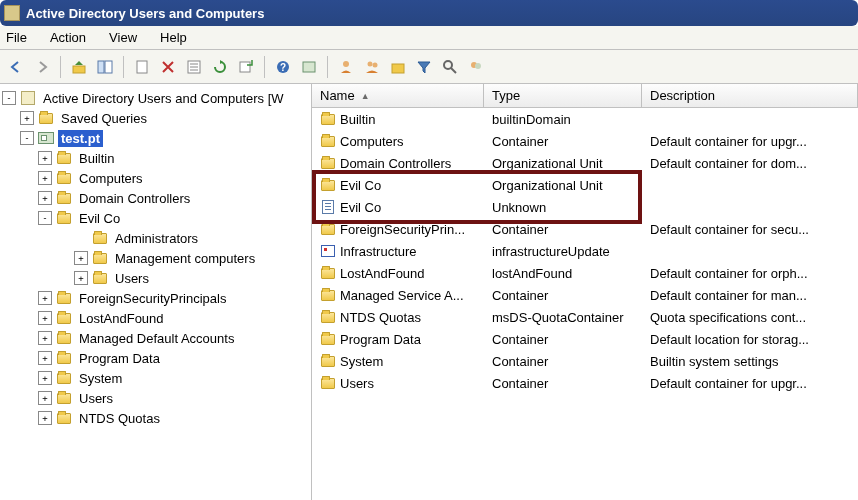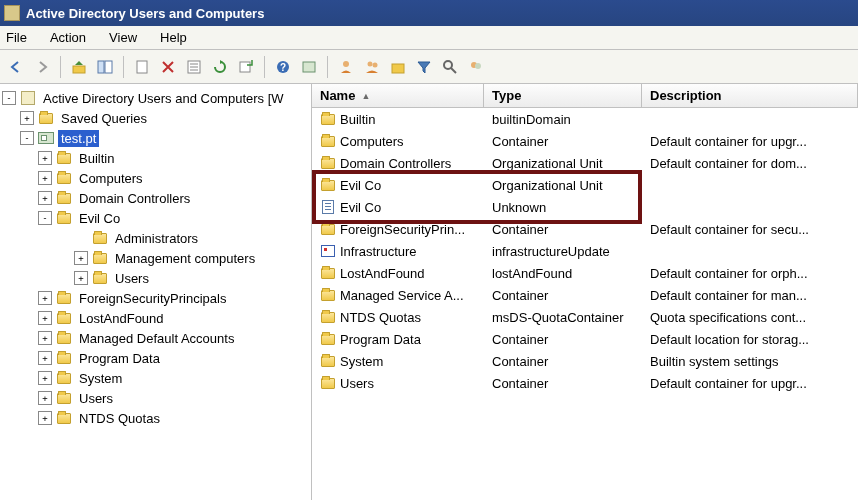"Active Directory Users and Computers" .titlebar { border-radius: none -> 6px }
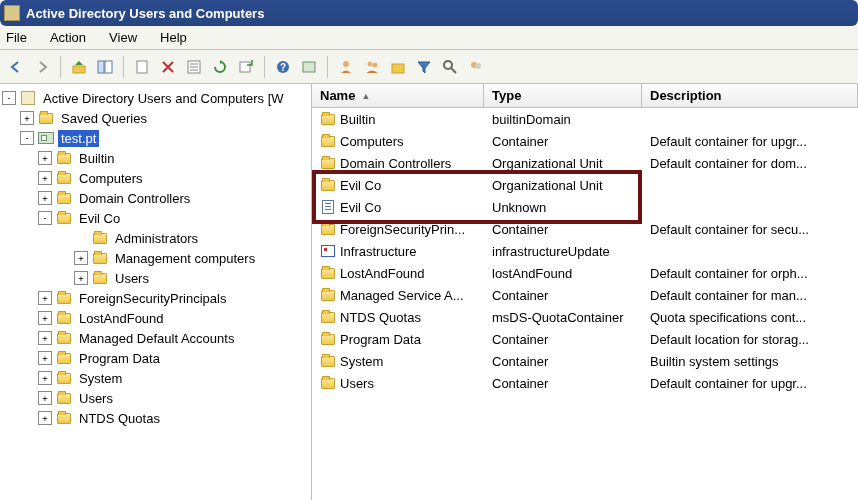"Name" .list-header { font-weight: bold -> none }
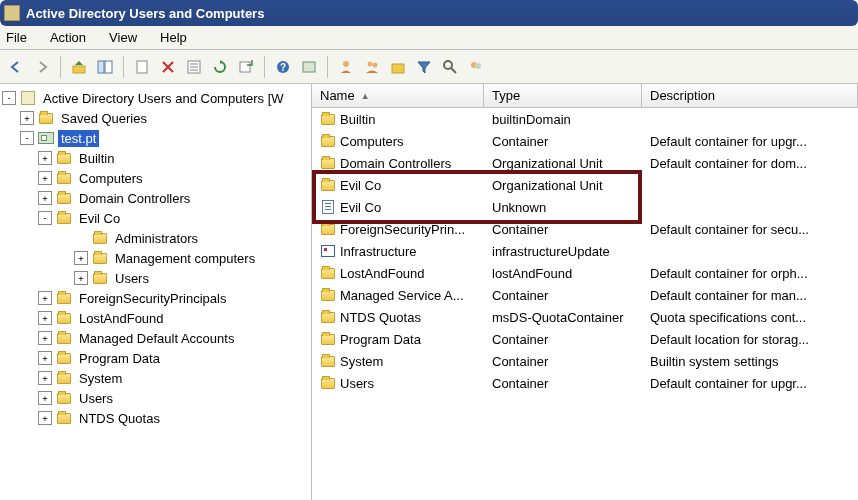"test.pt" .tree-row.selected .tree-label { font-weight: none -> bold }
